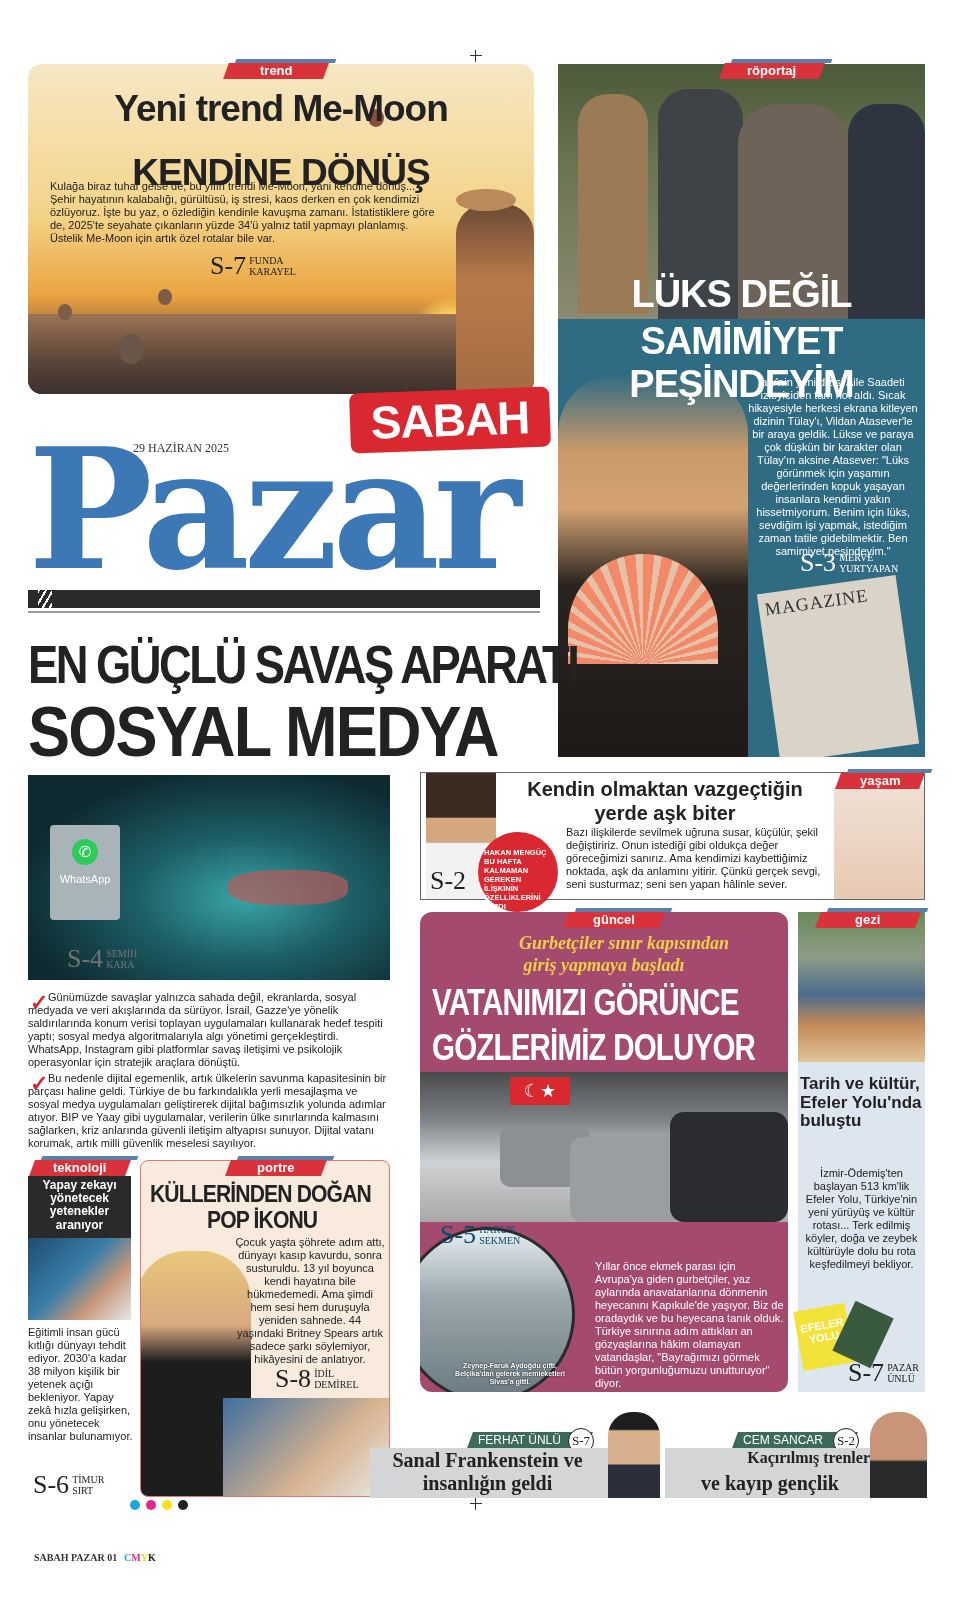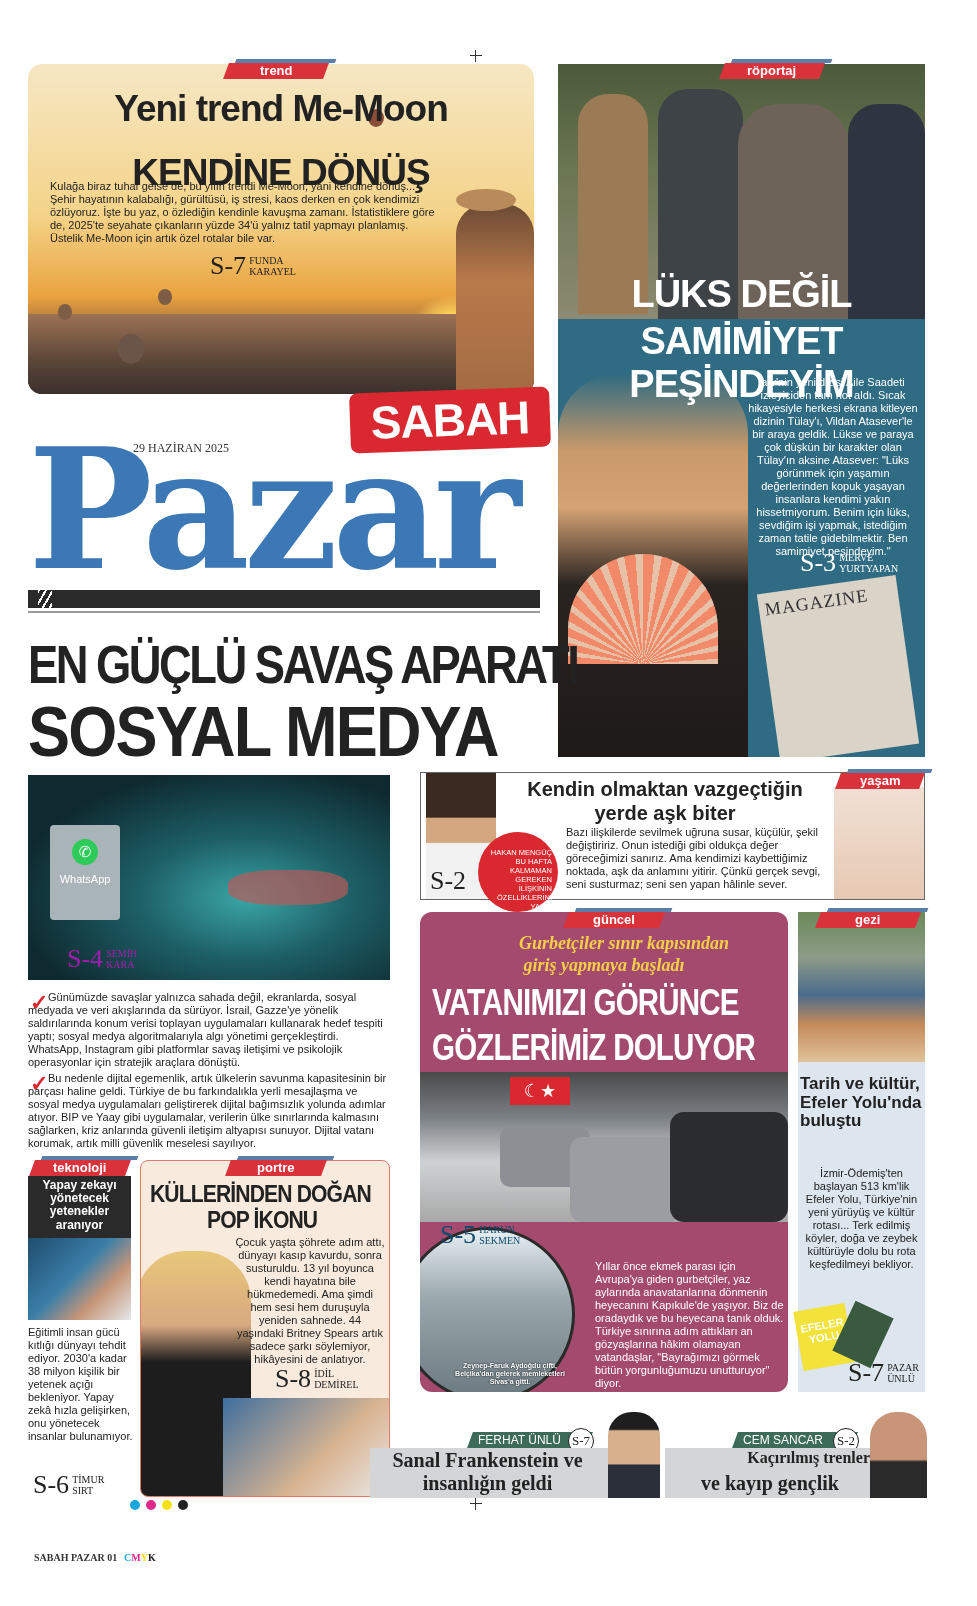"HAKAN MENGÜÇ BU HAFTA KALMAMAN" div.abs { font-weight: normal -> bold; text-align: right -> left }
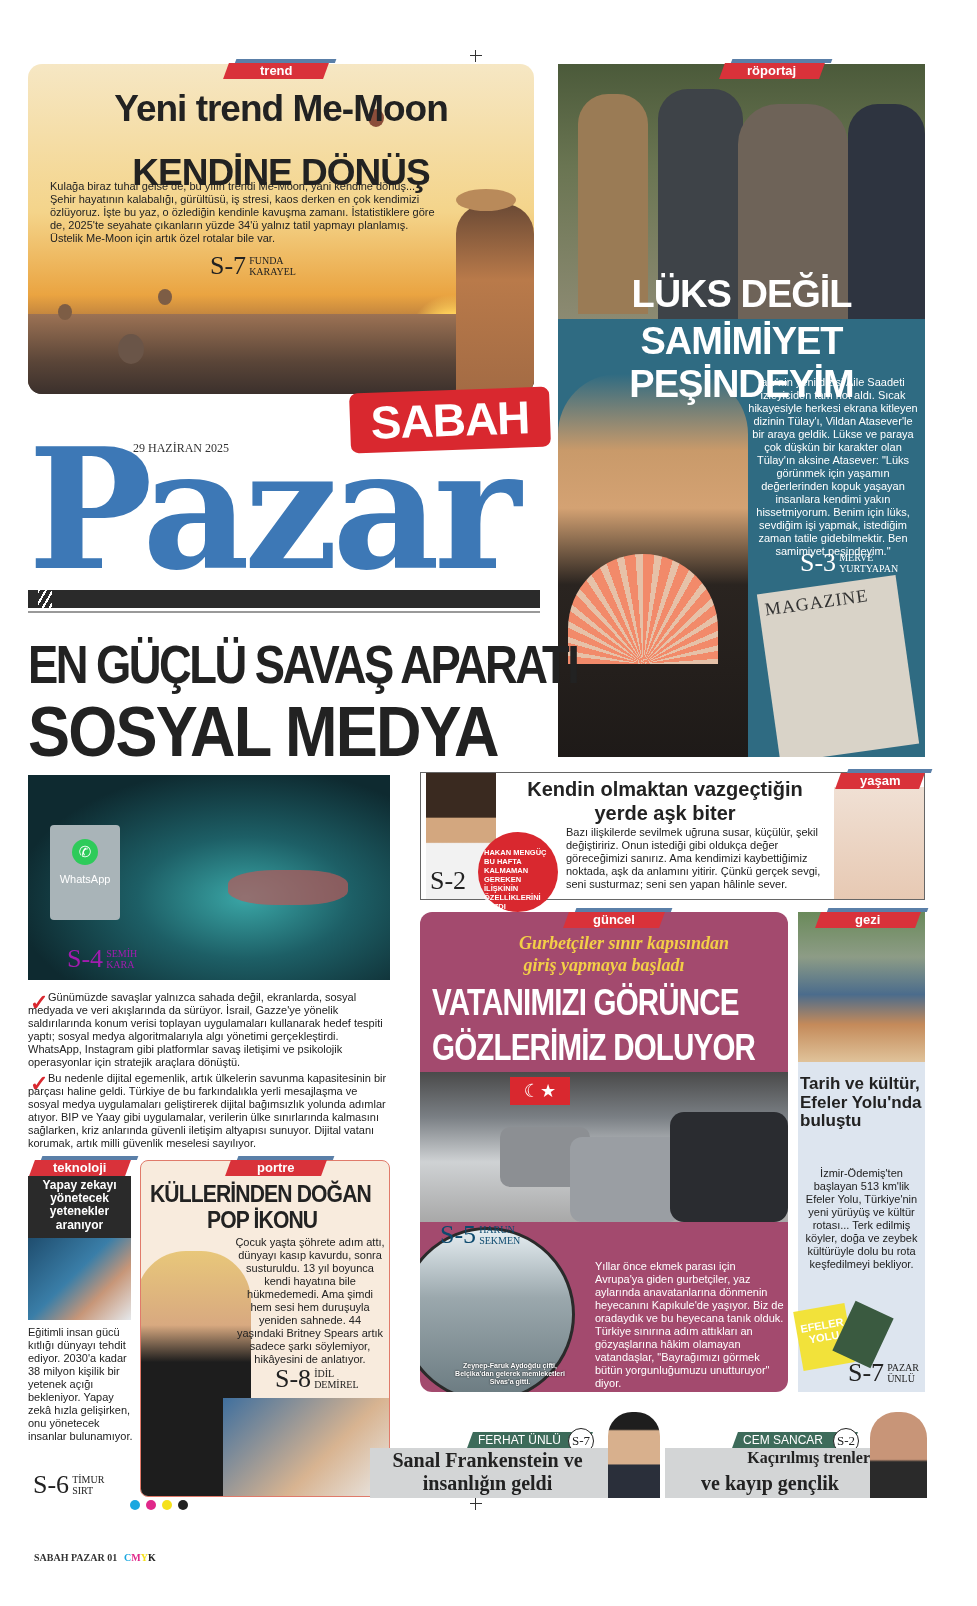"S-4" div.abs { color: #a21caf -> #737373 }
